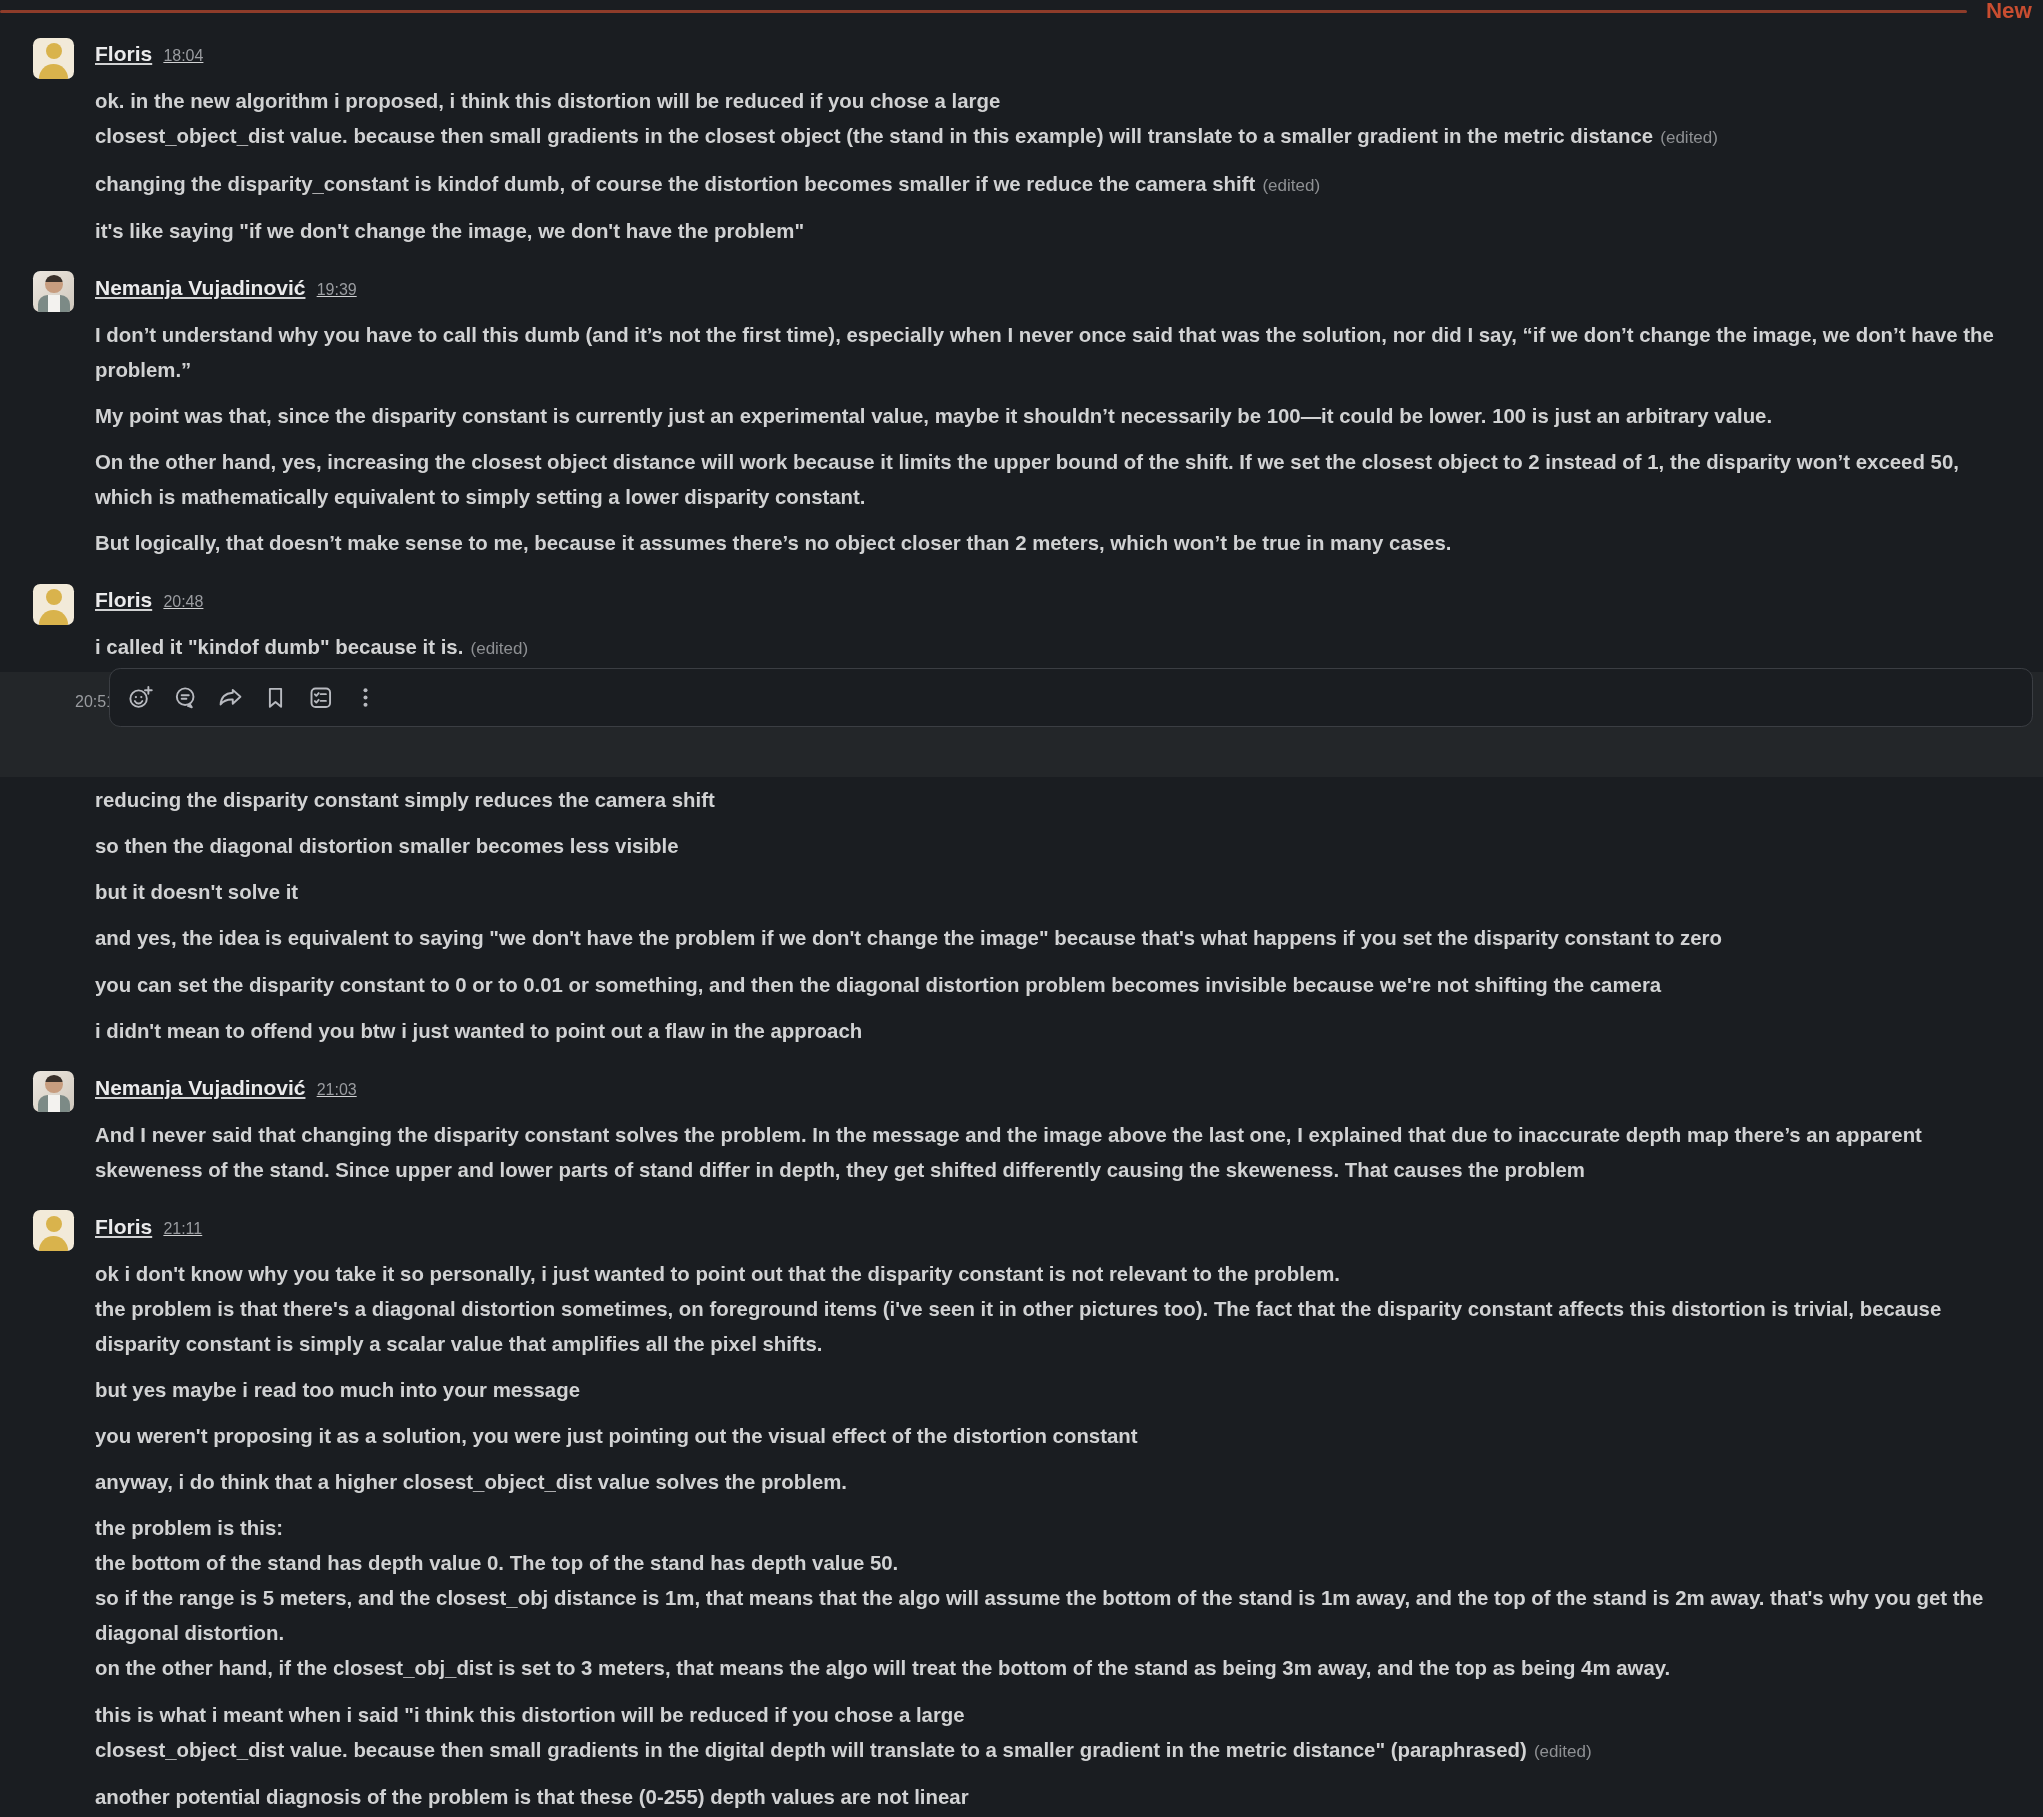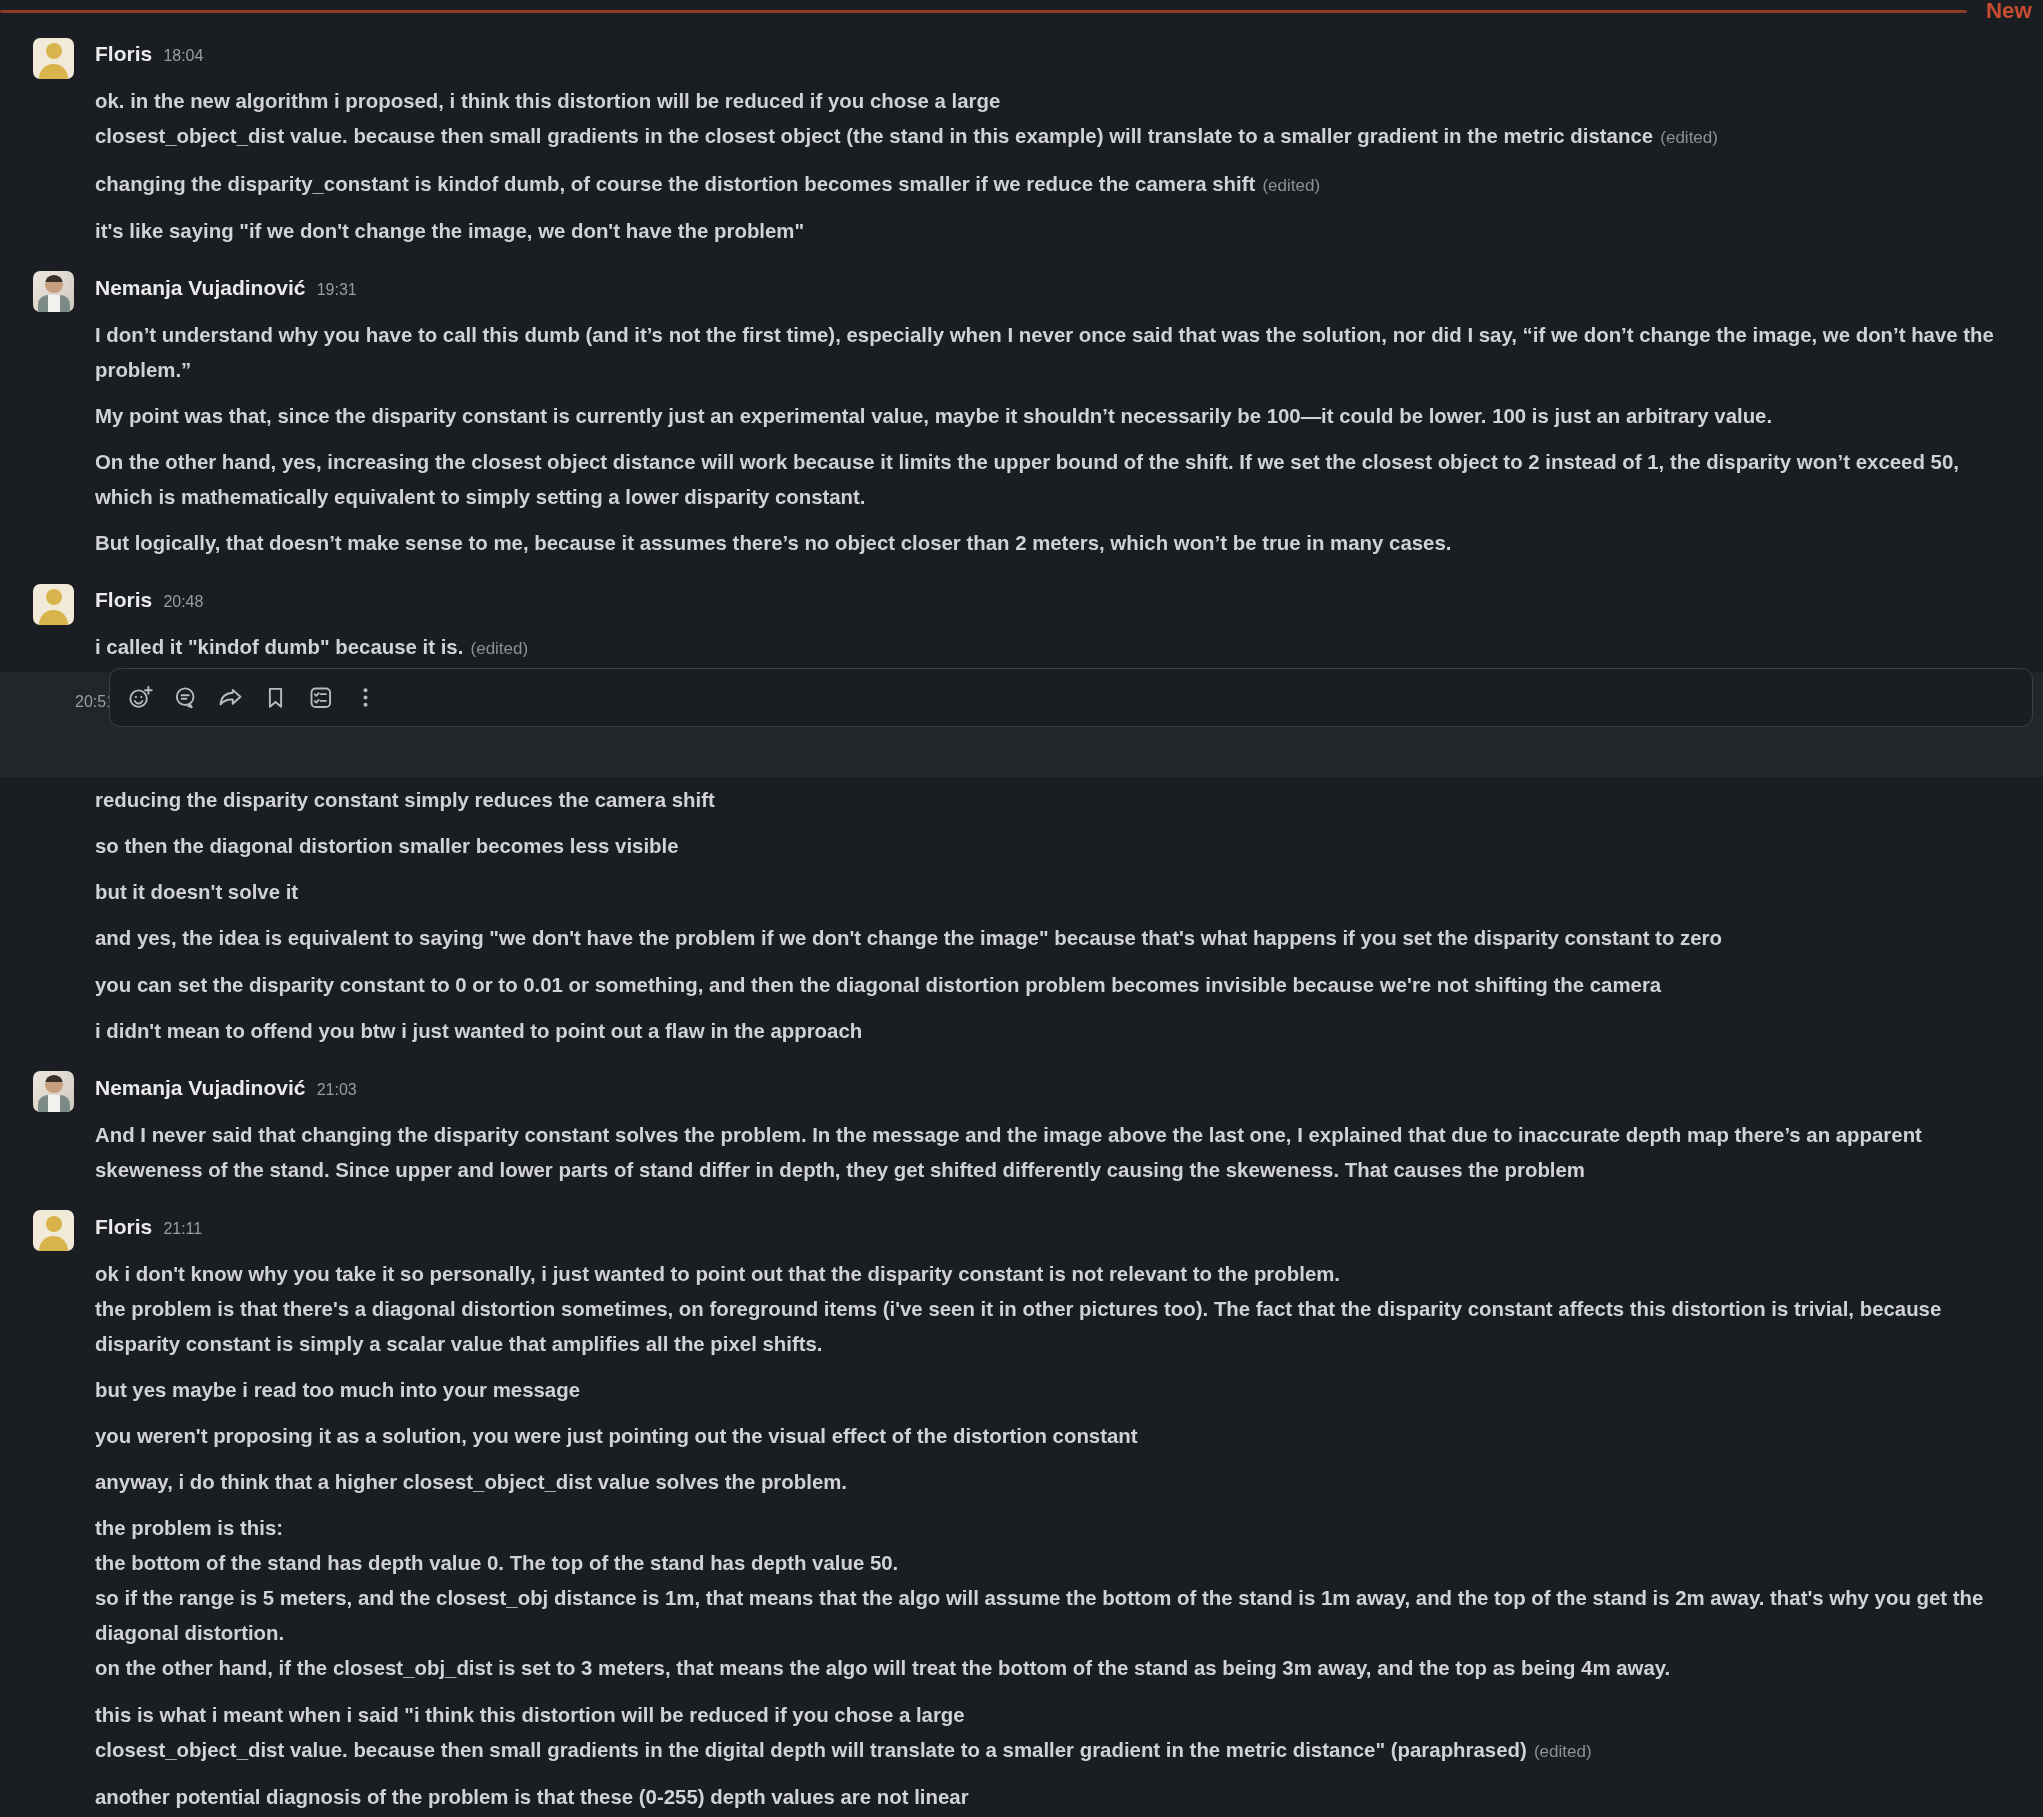"Floris" .header-row { text-decoration: none -> underline }
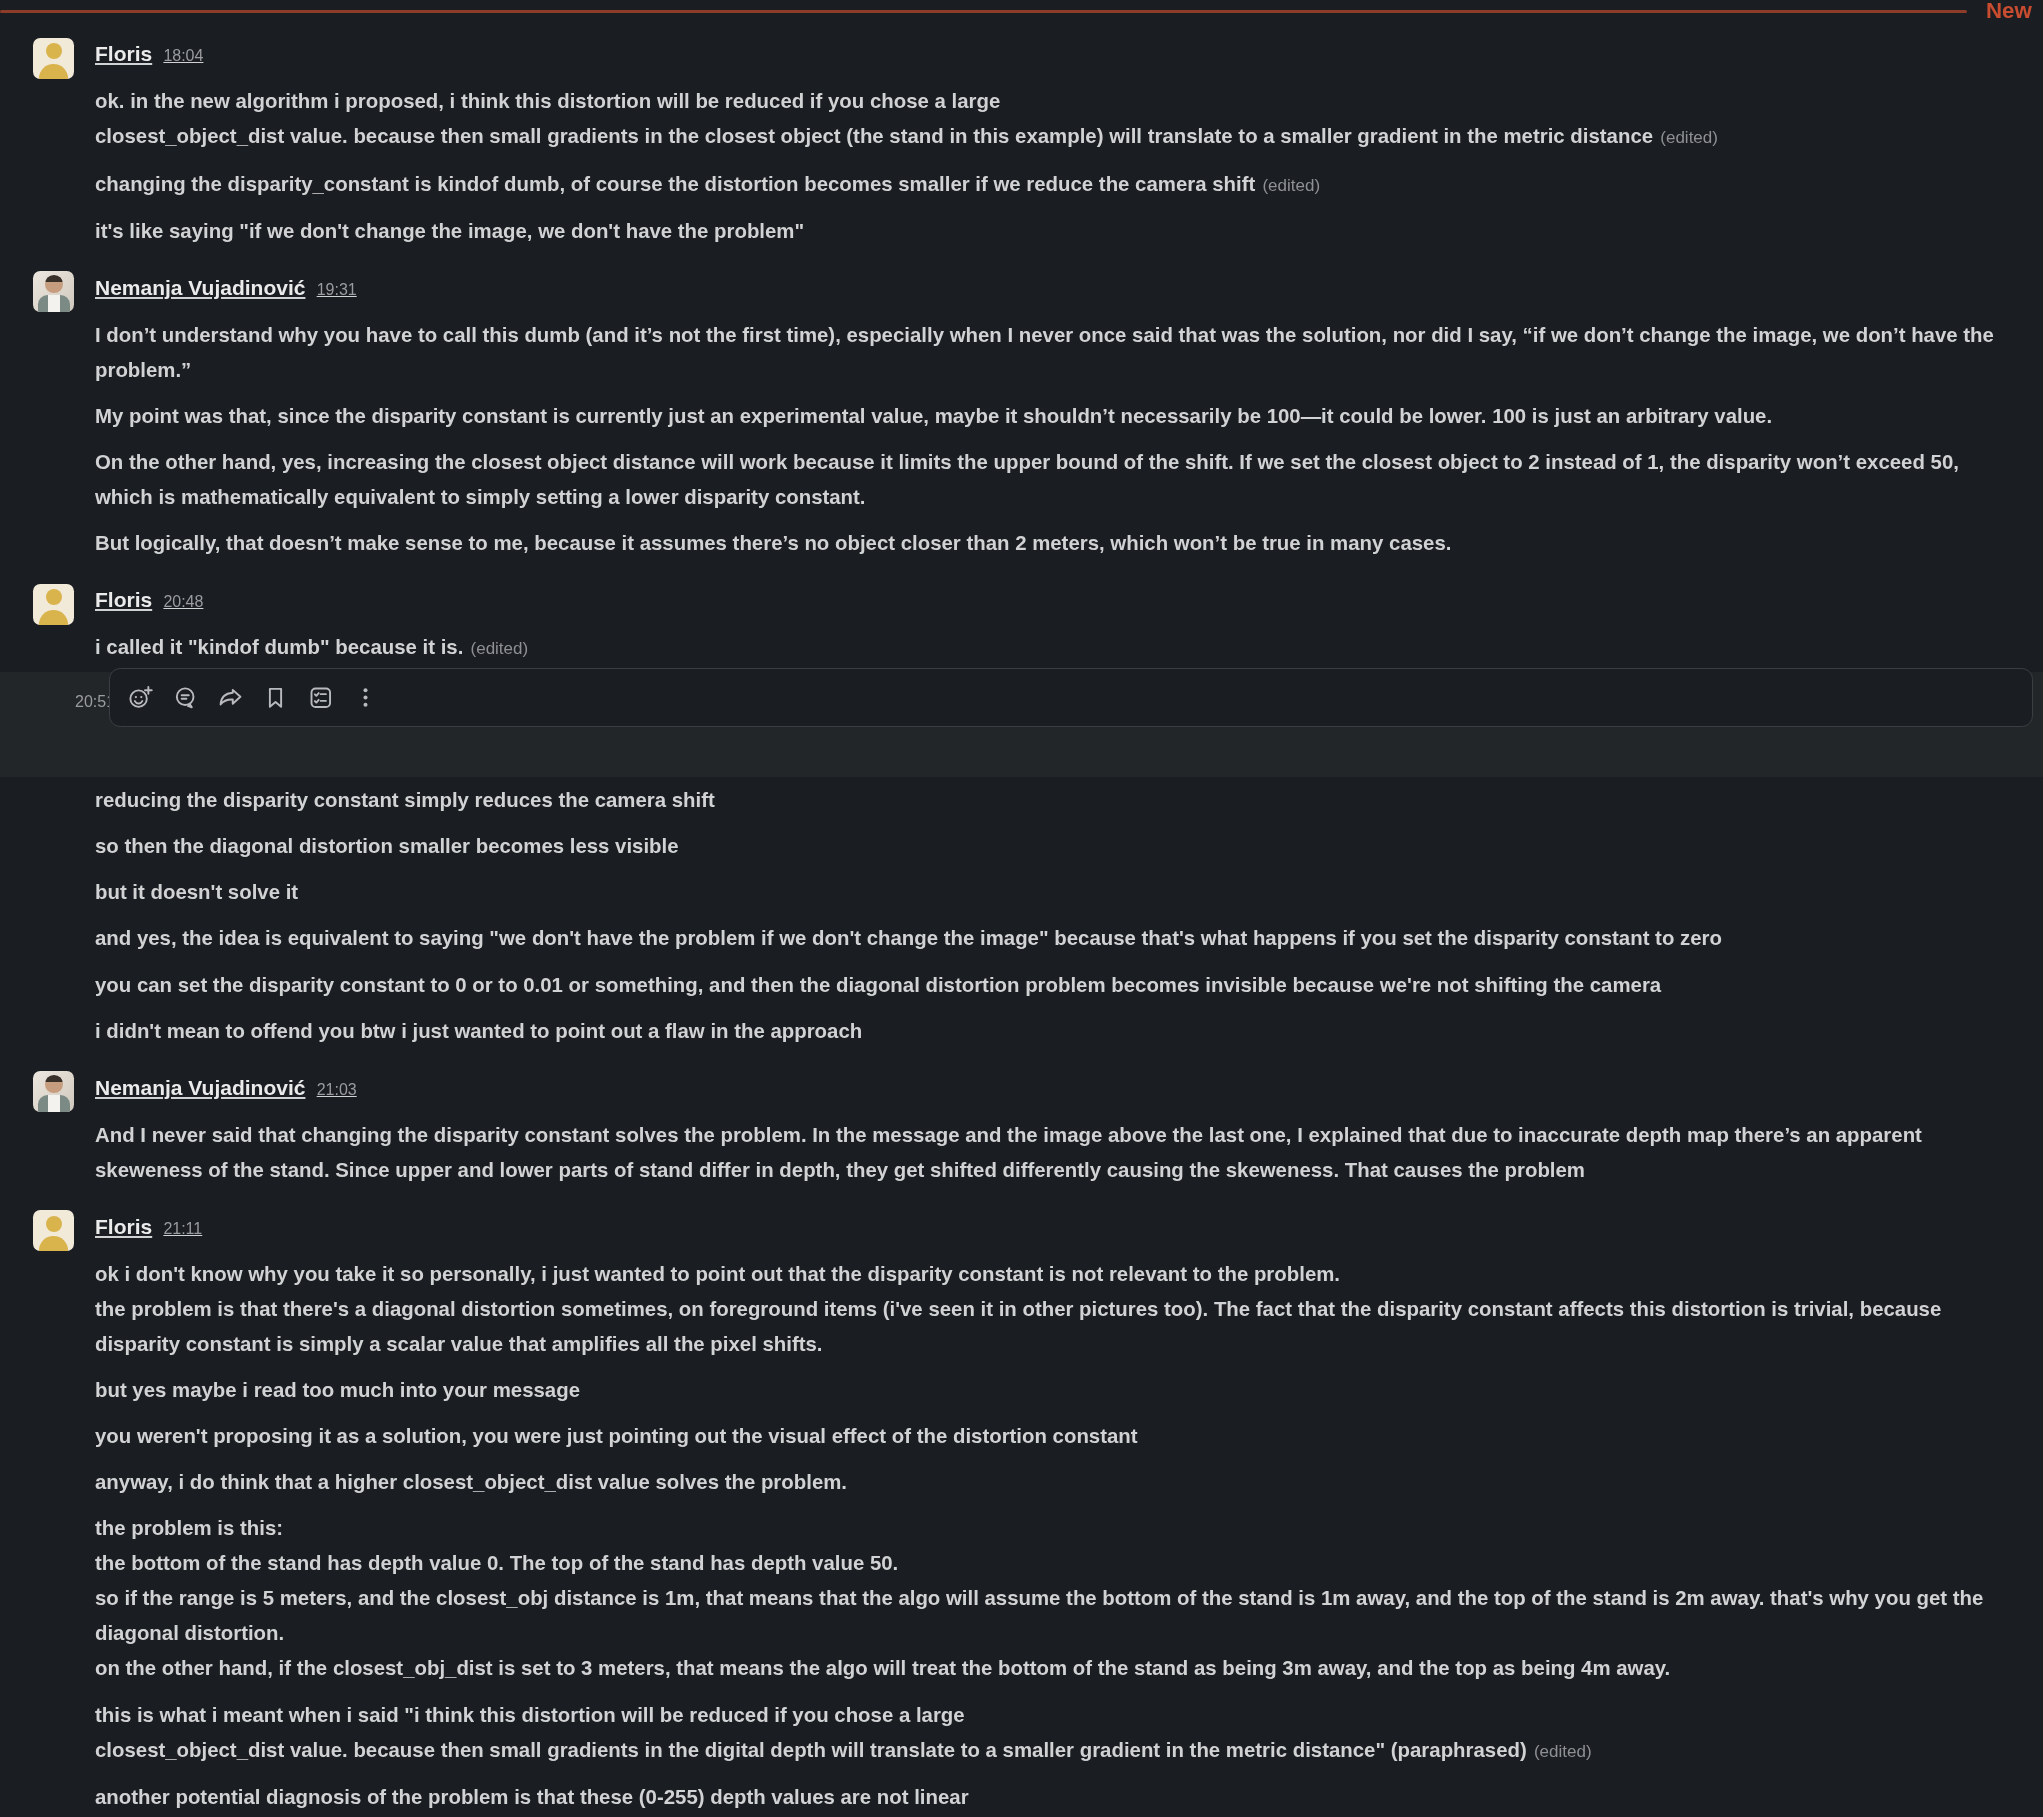"19:31" span.time { text: 19:31 -> 19:39 }
